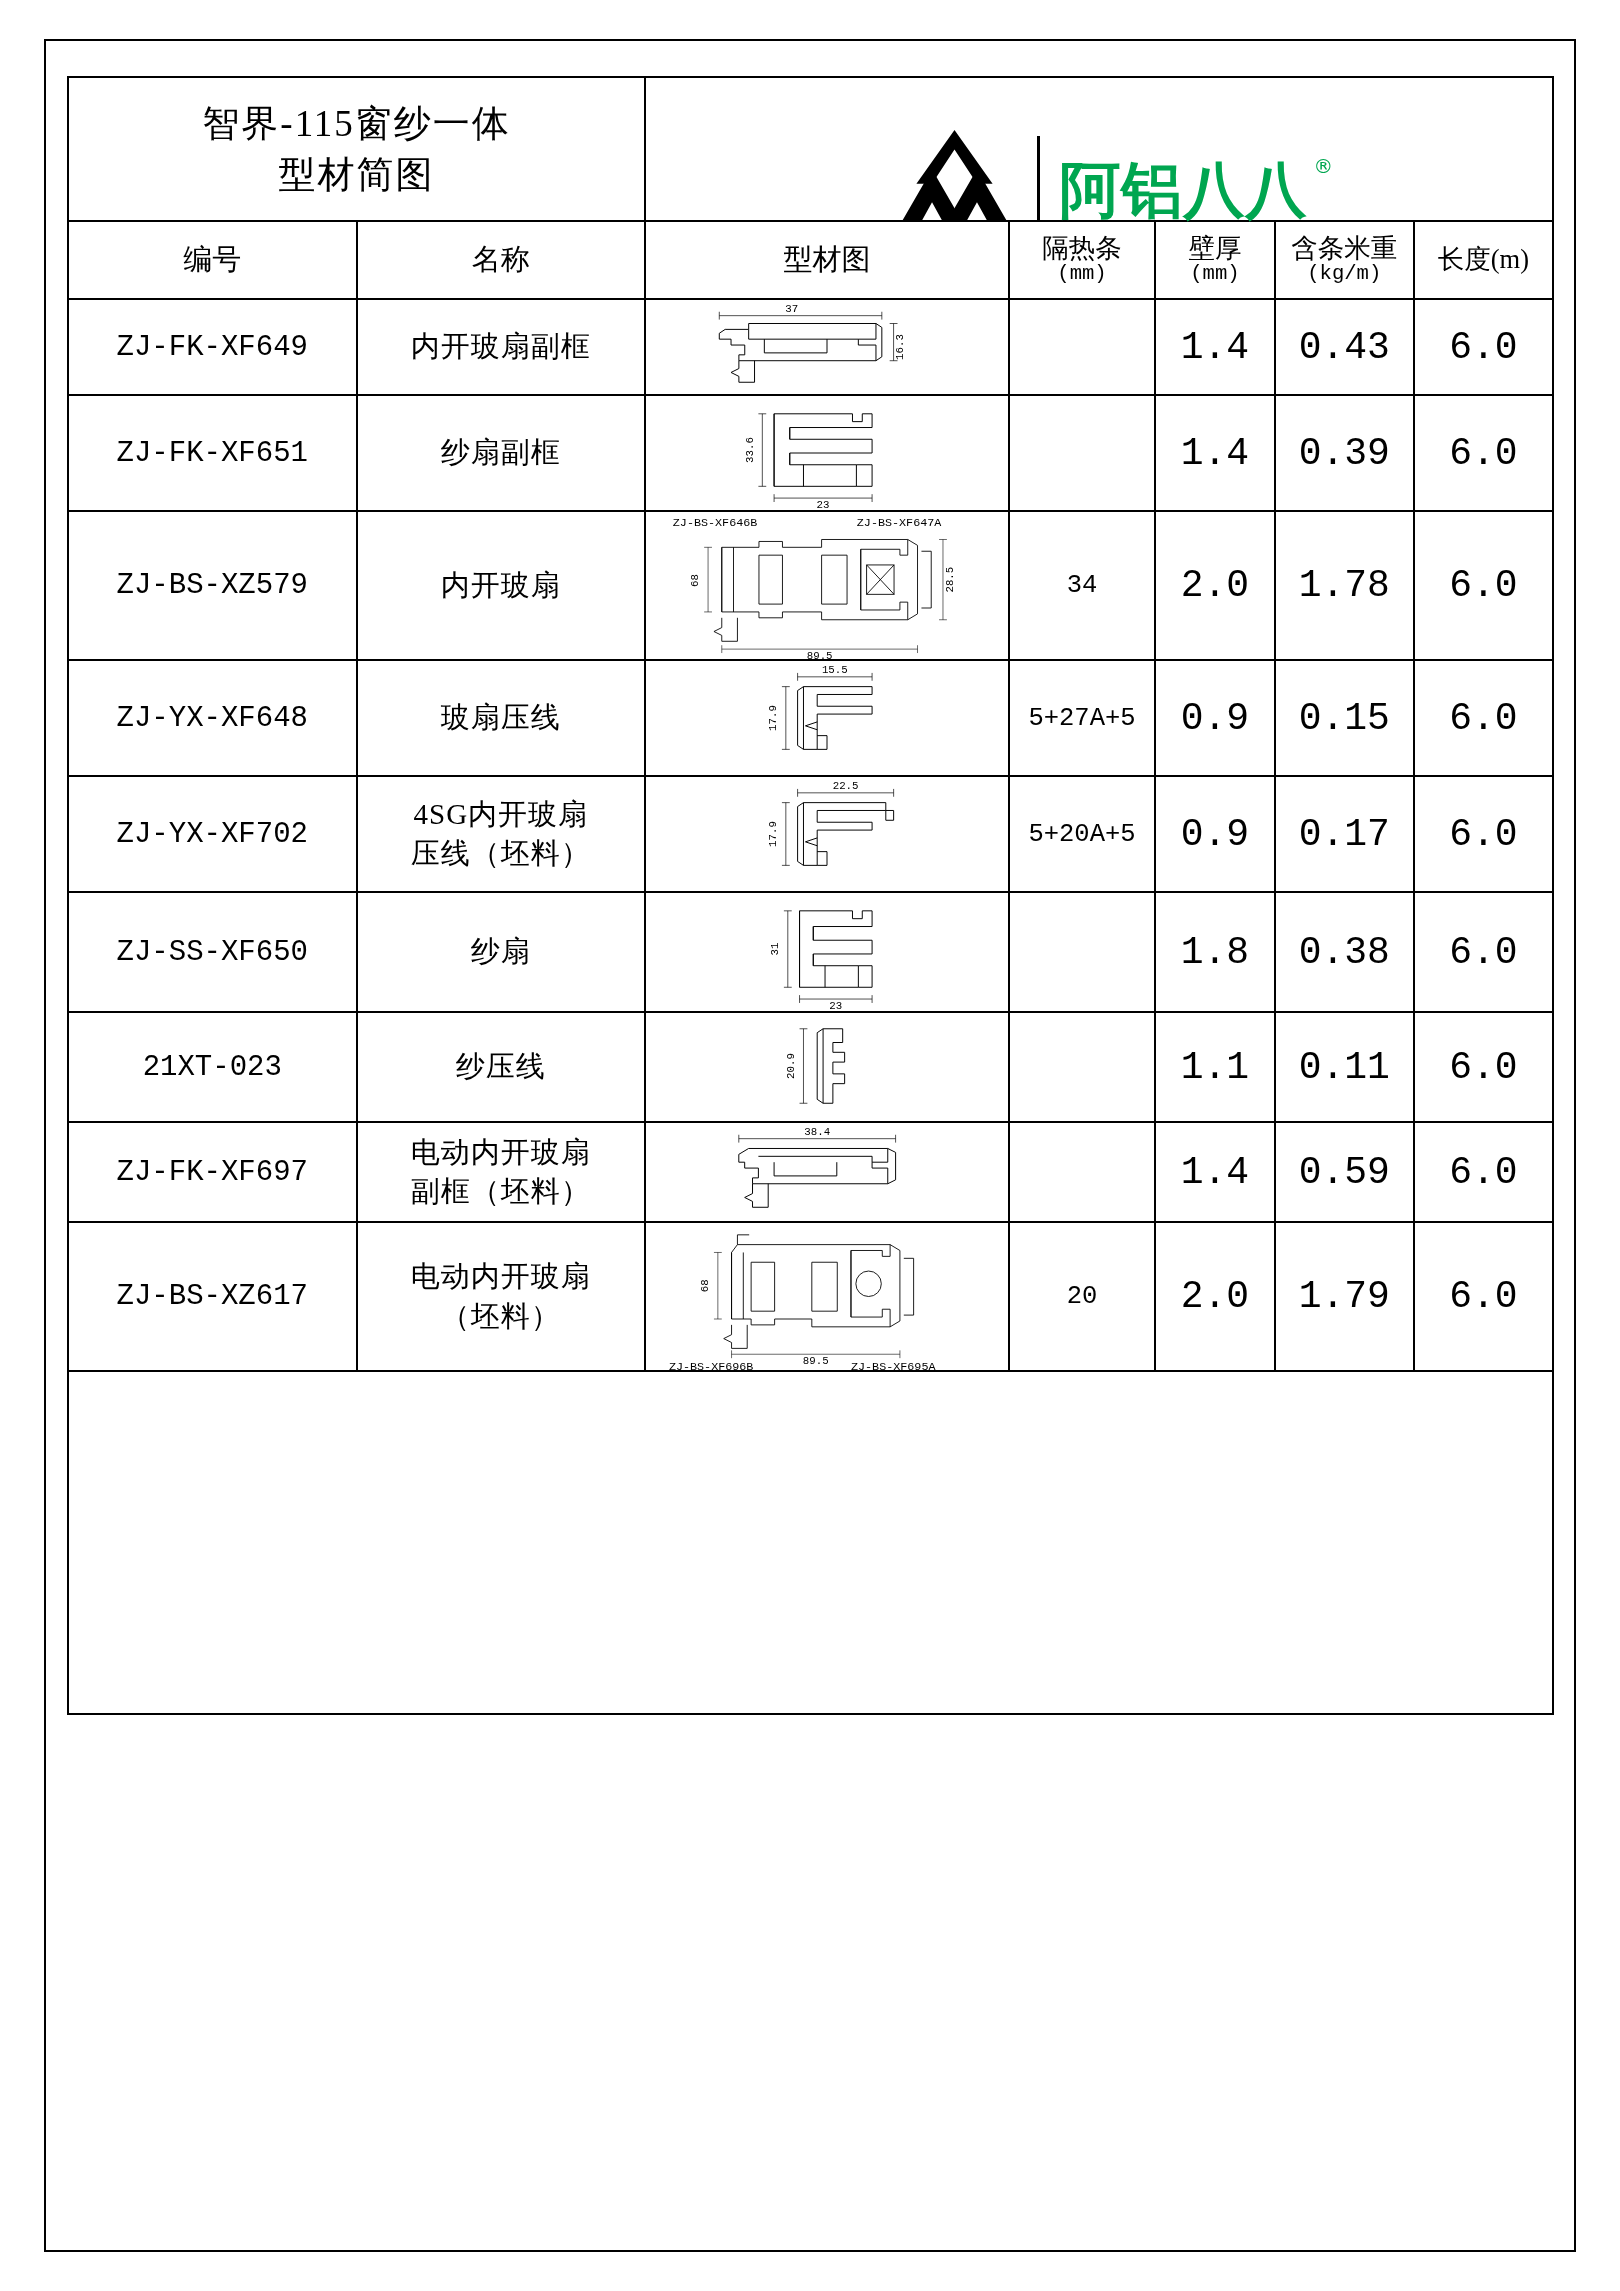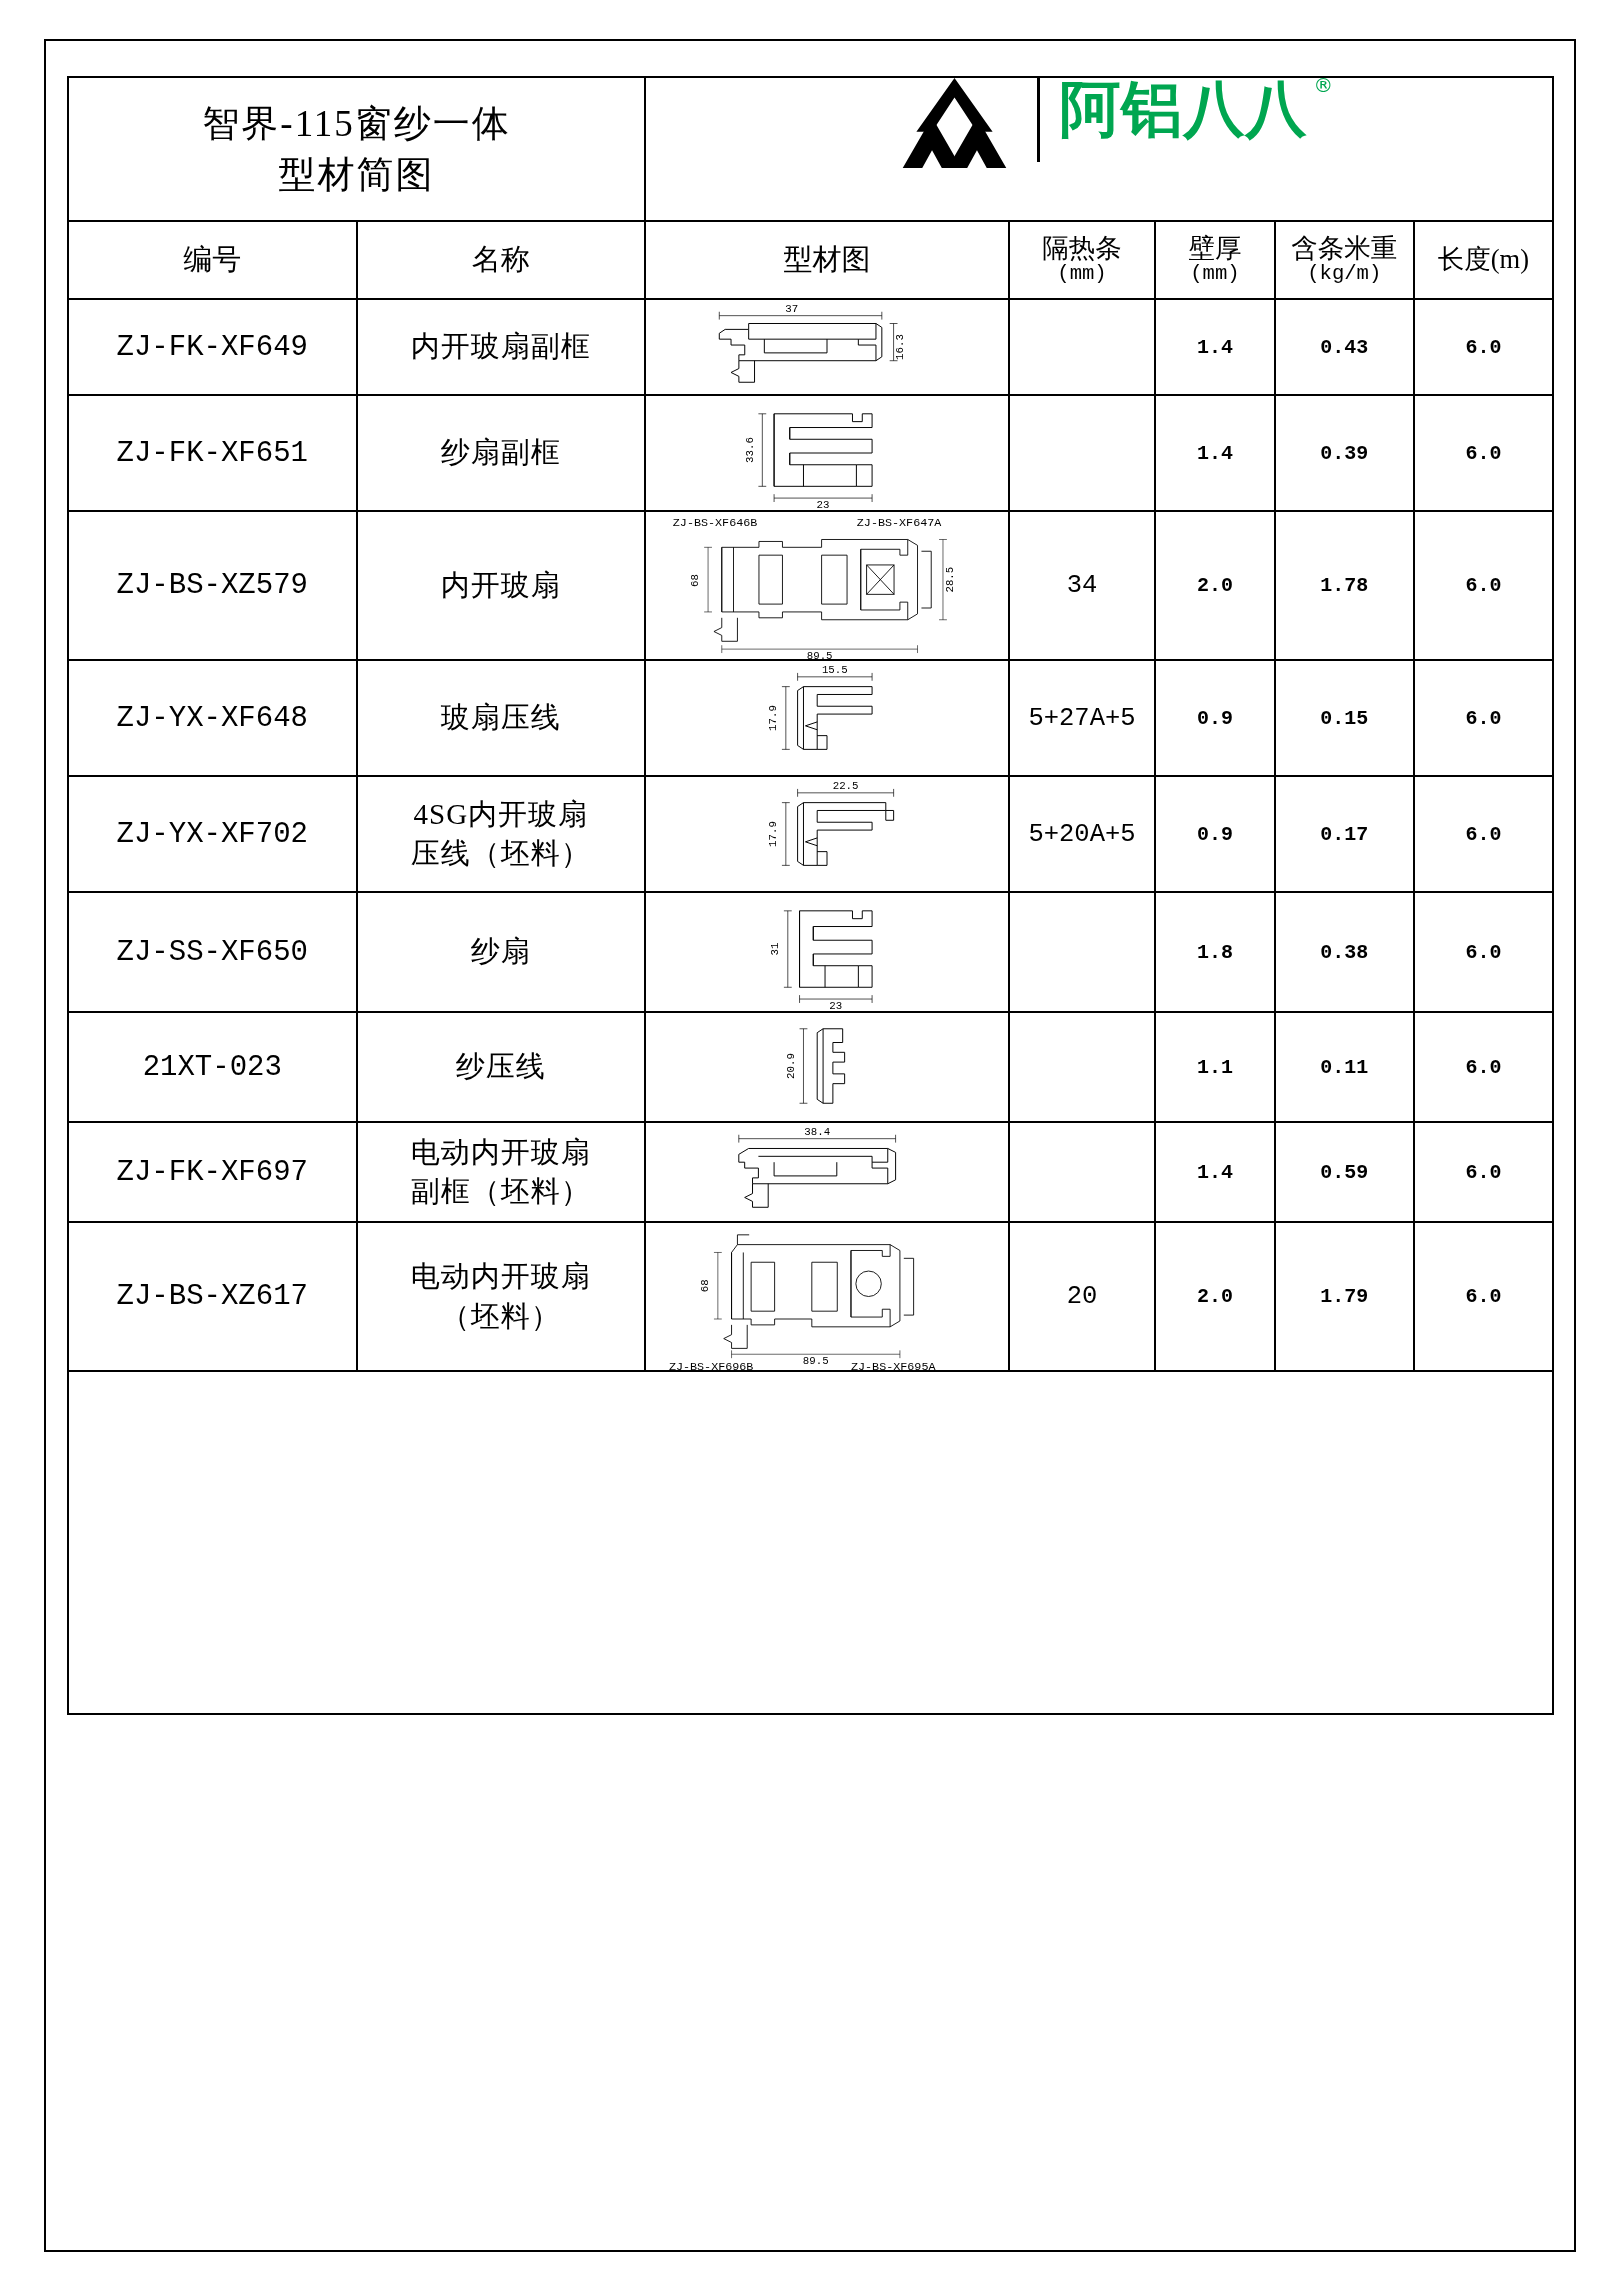"阿铝八八" .logo-inner { align-items: flex-start -> flex-end }
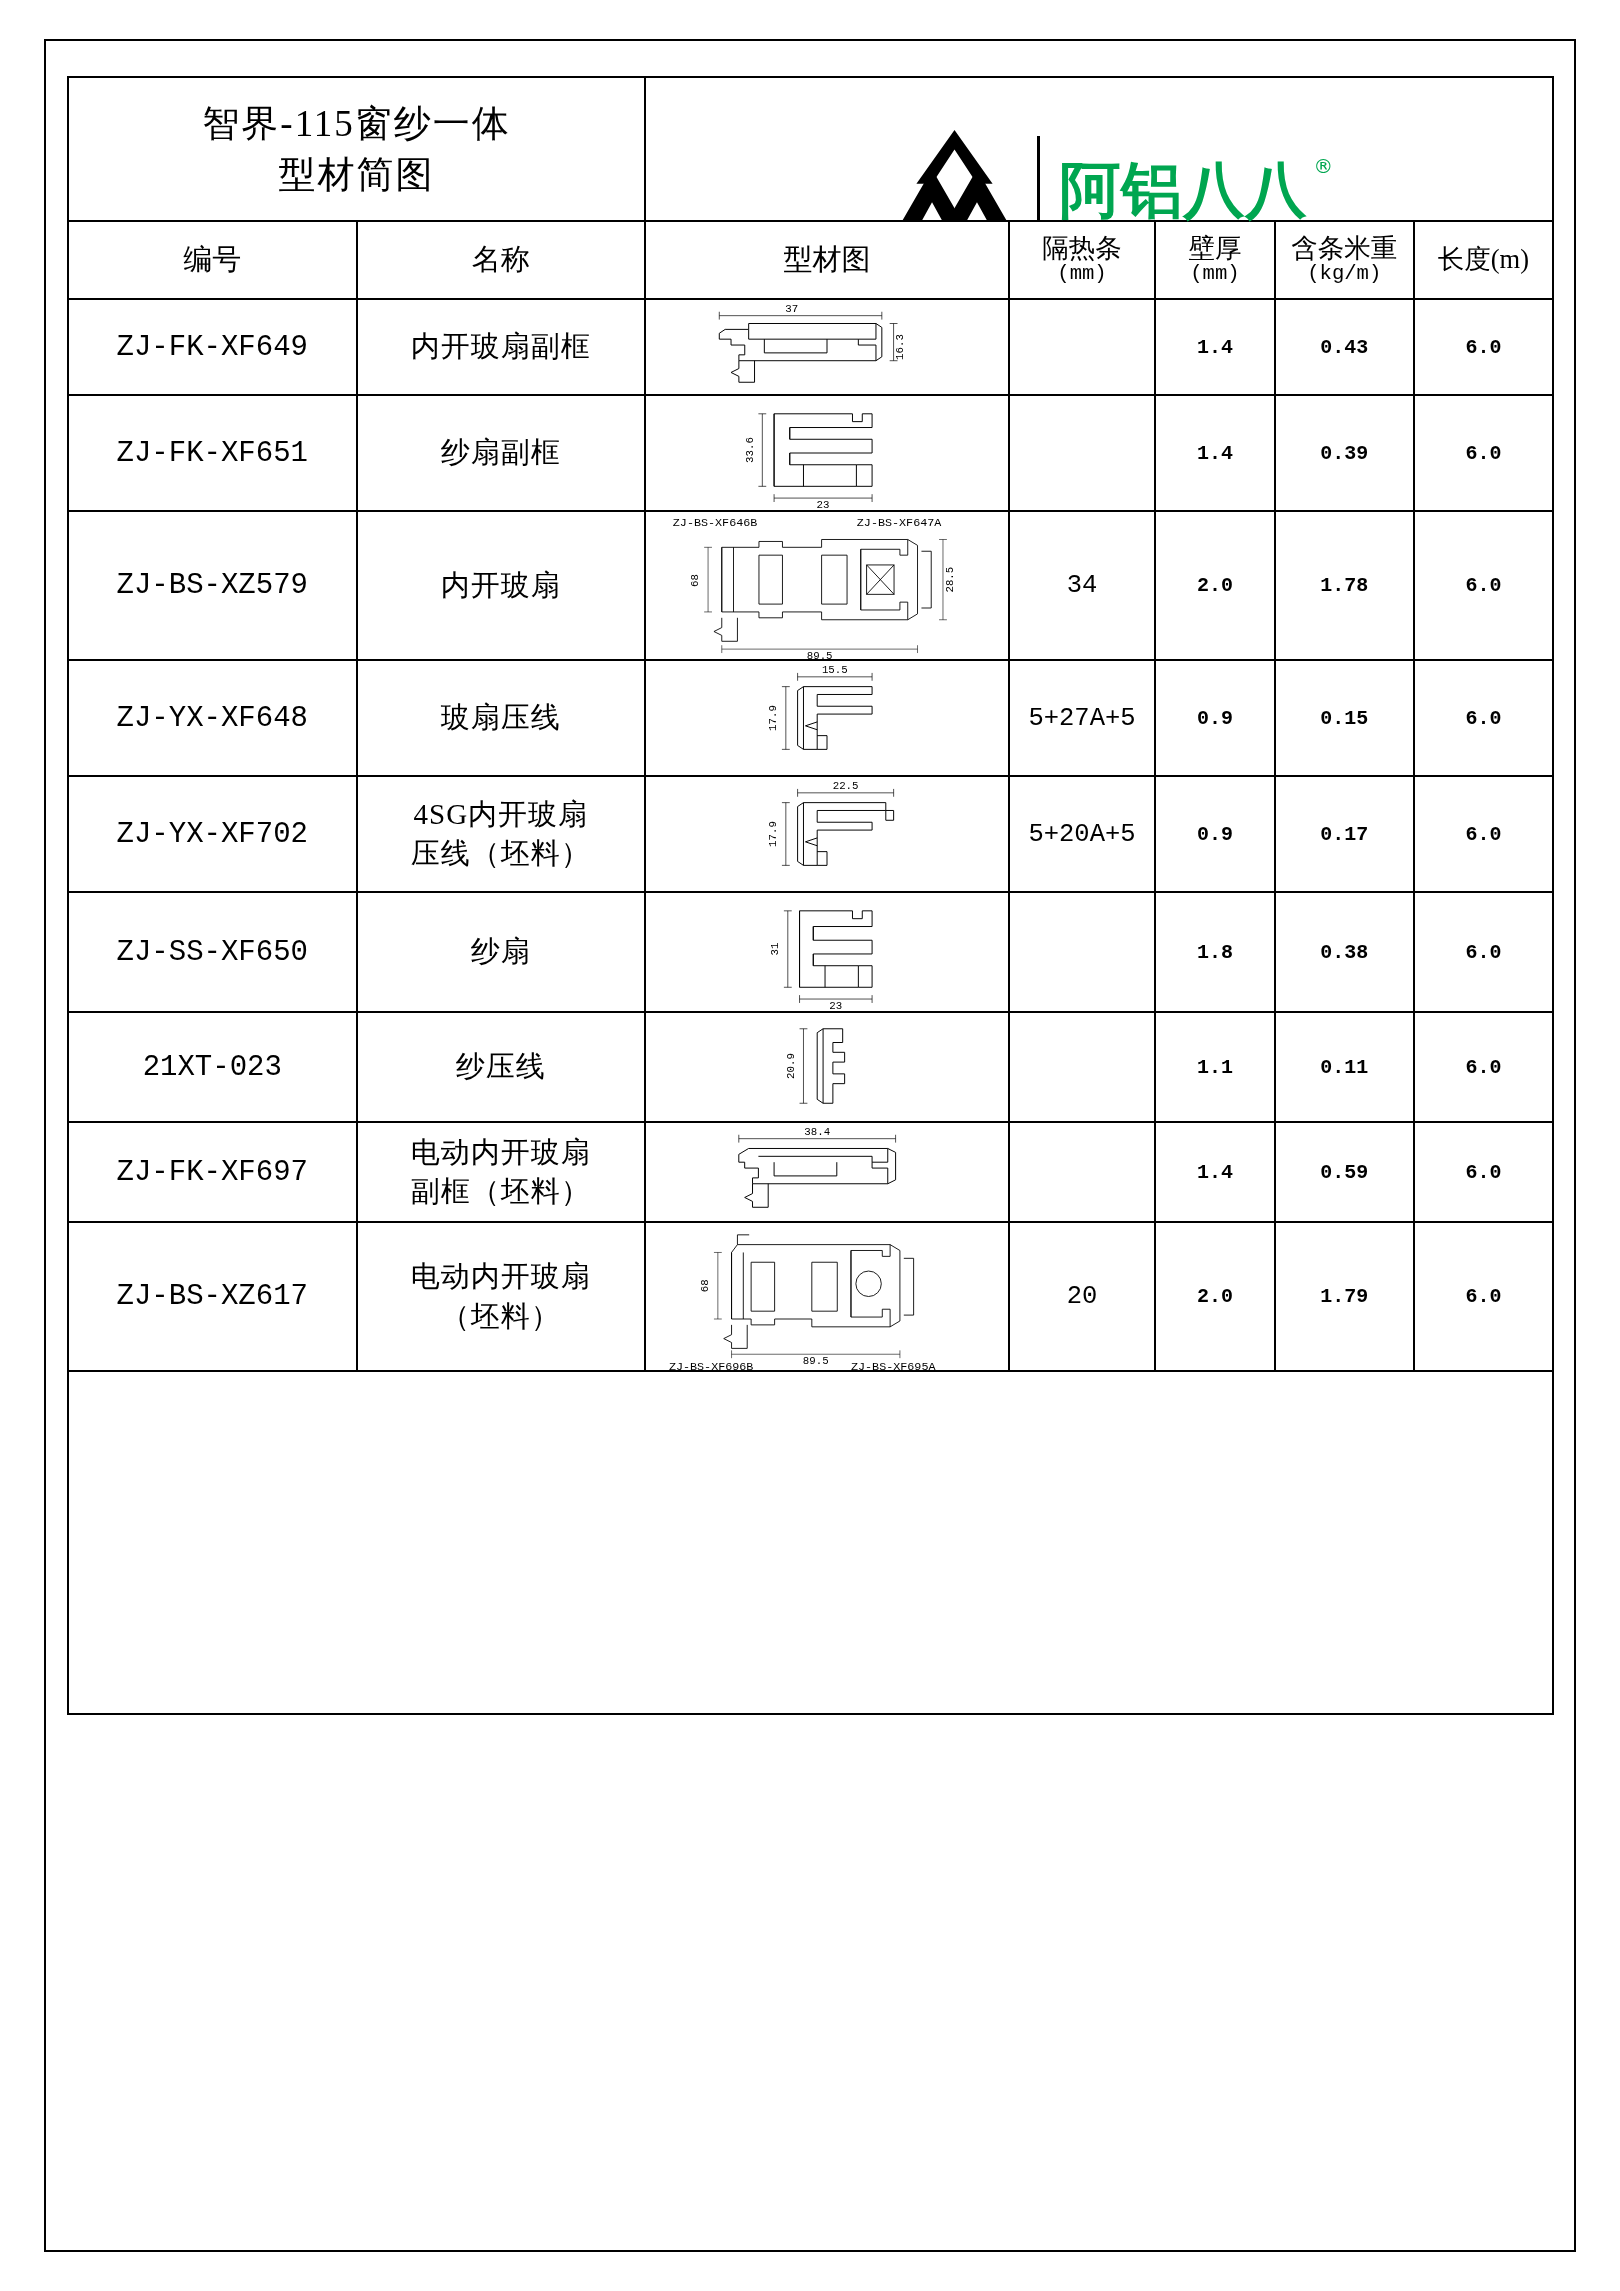"1.4" .num-cell { font-size: 20px -> 38px; font-weight: bold -> none }
